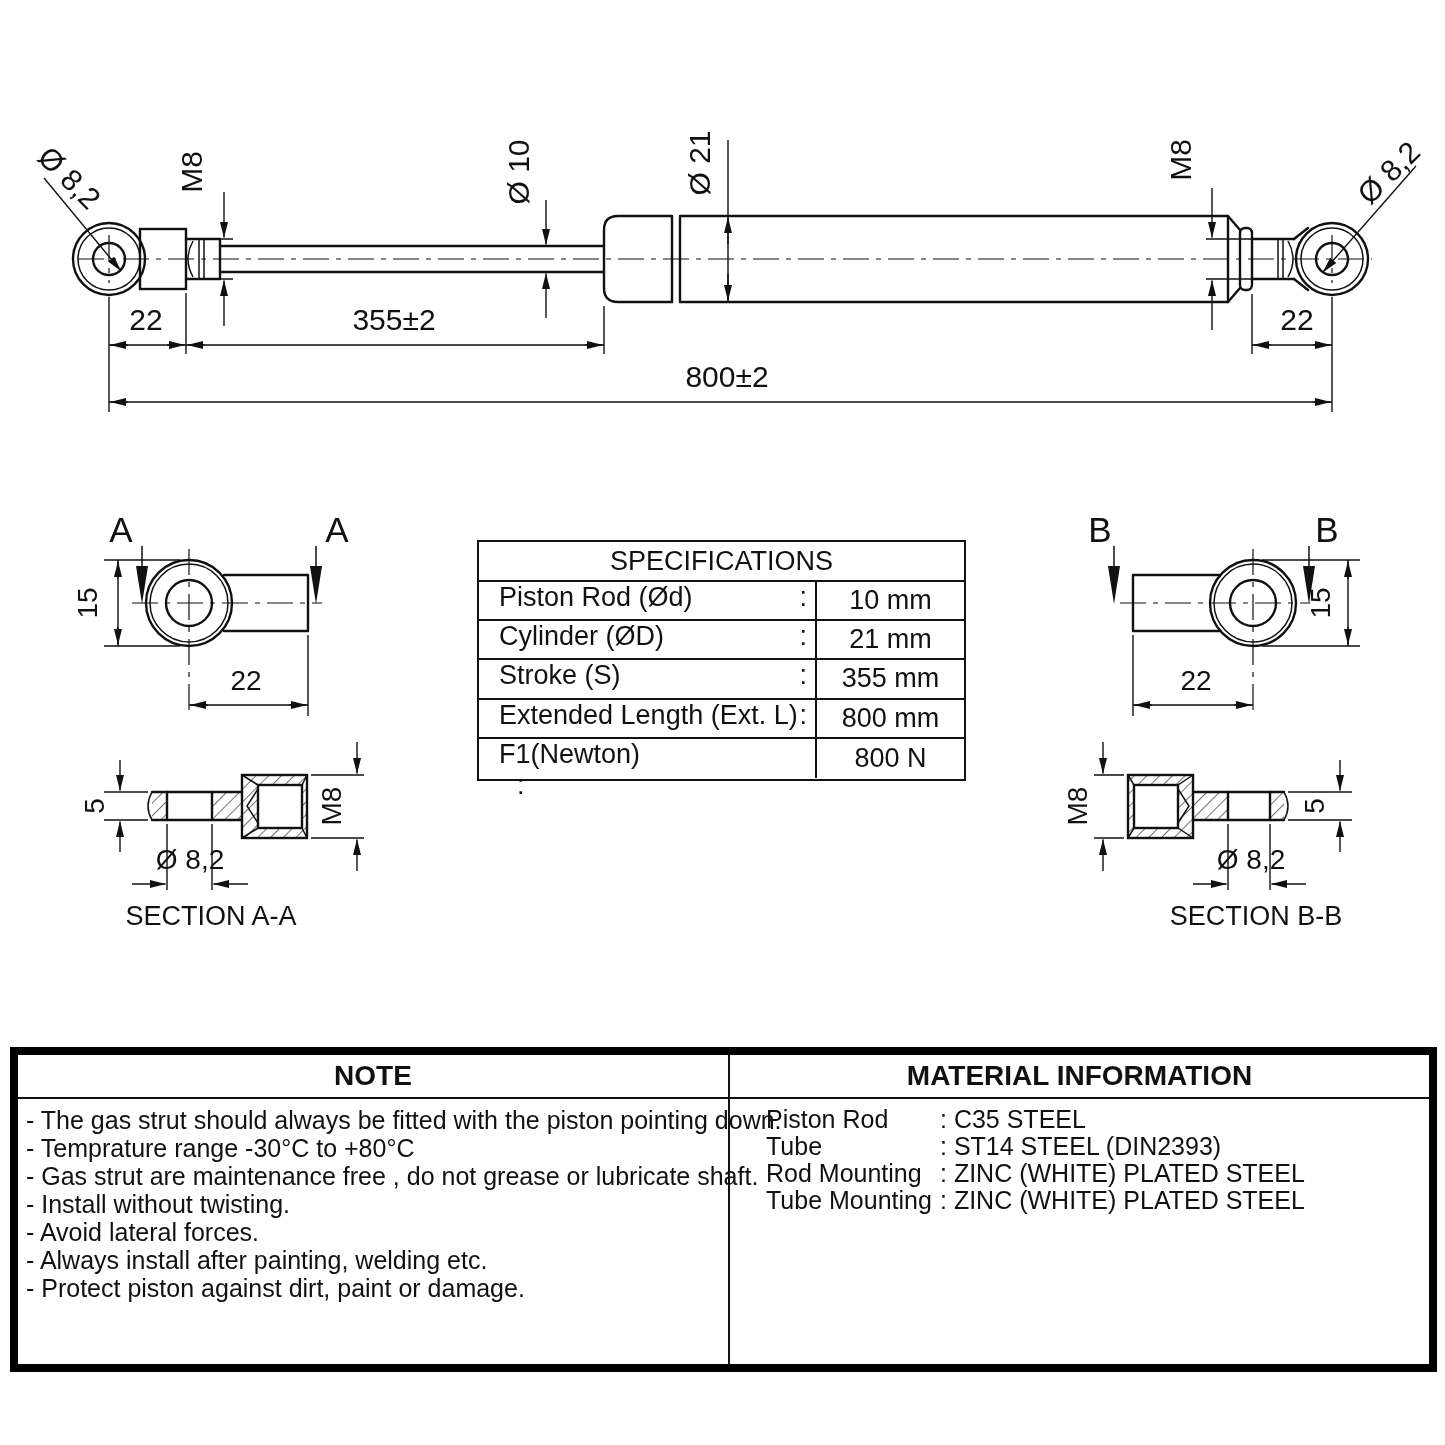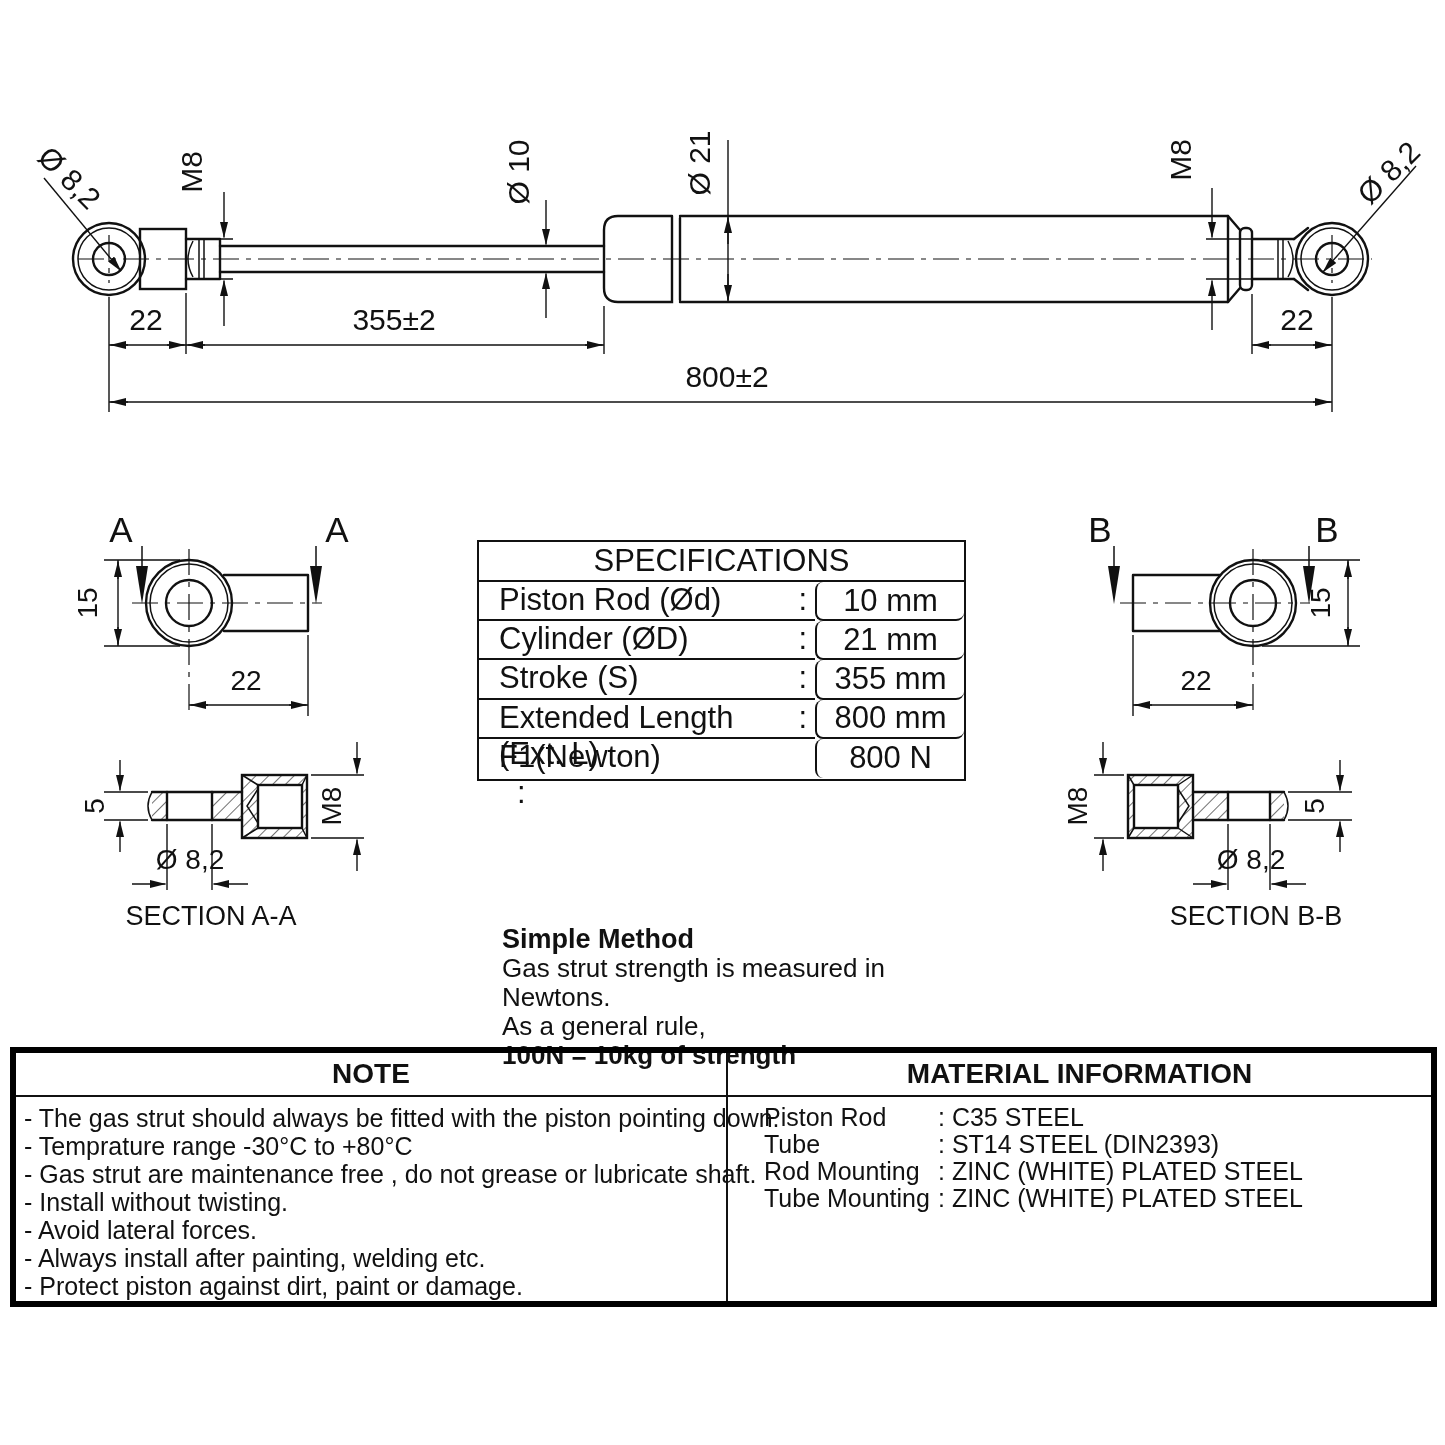"SPECIFICATIONS" .spec-table { font-size: 31px -> 27px }
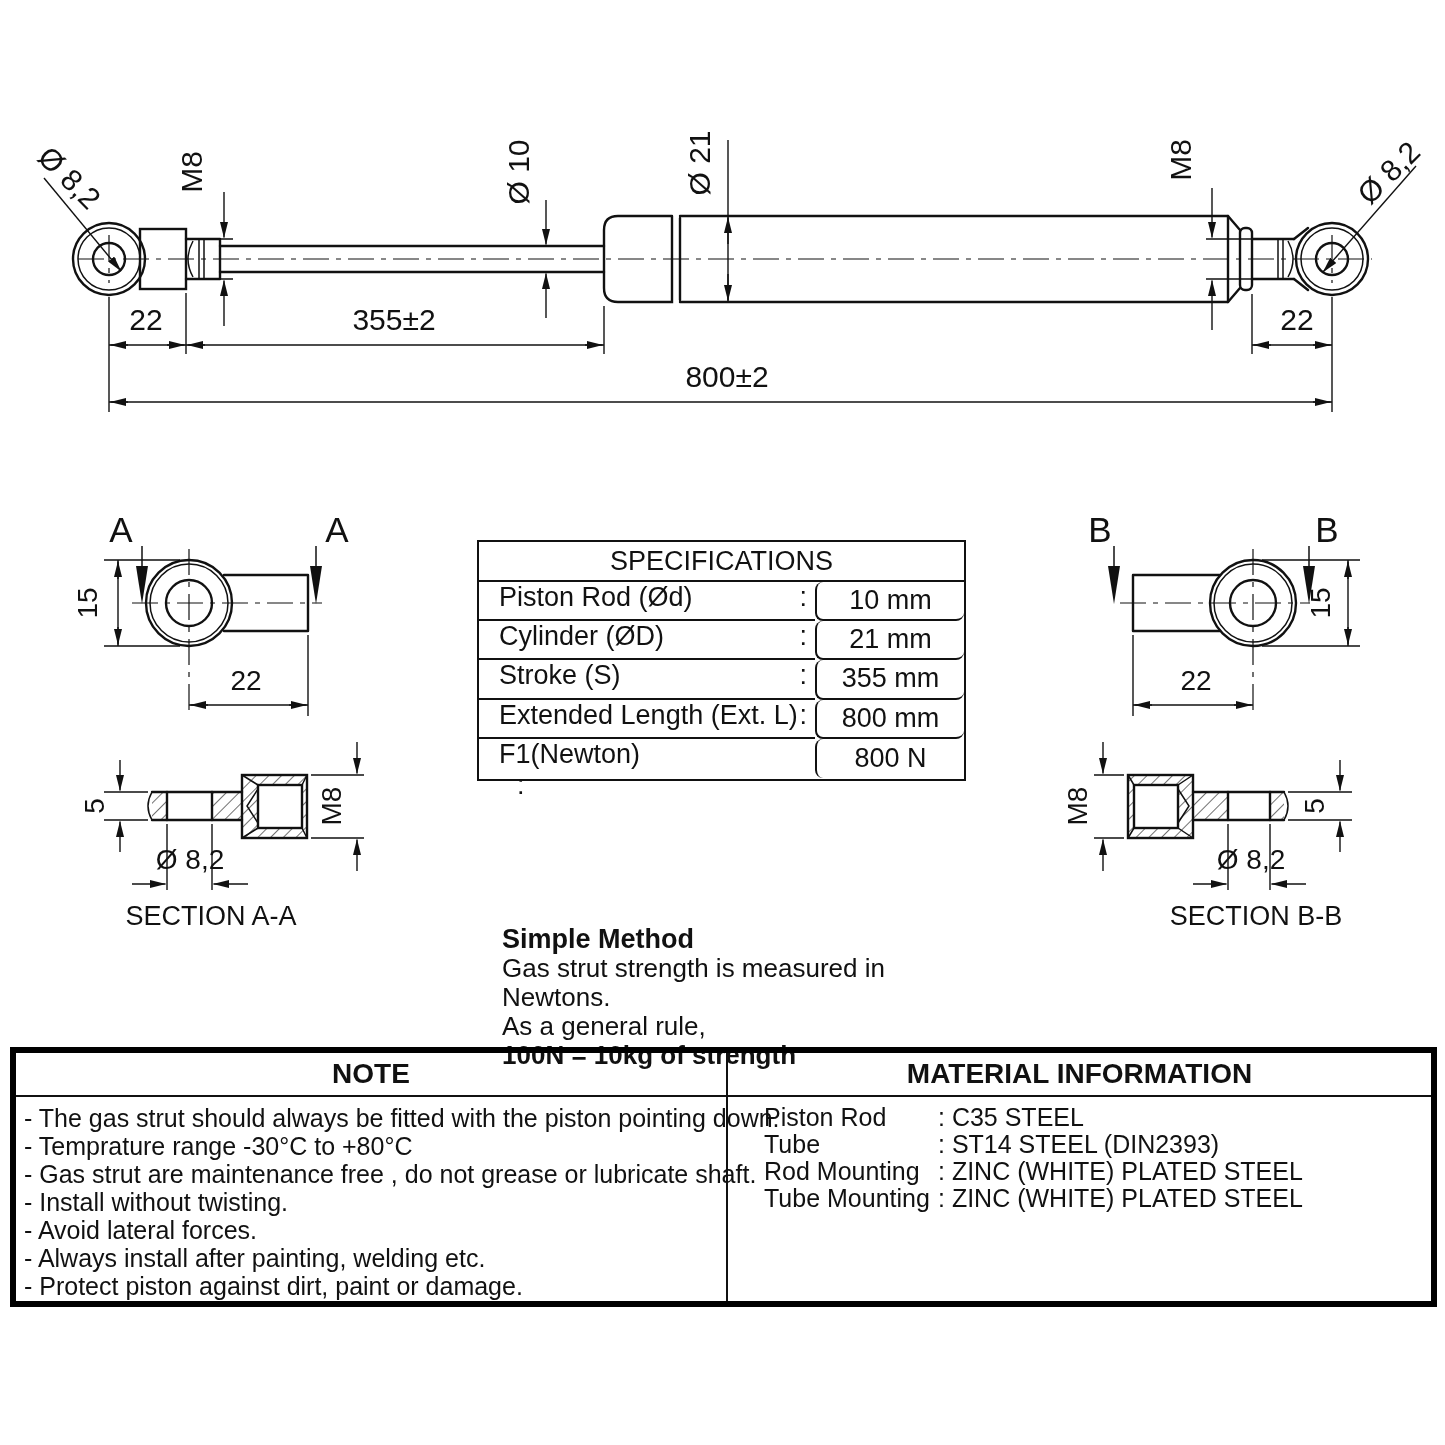"10 mm" .spec-right { border-radius: 8px -> none }
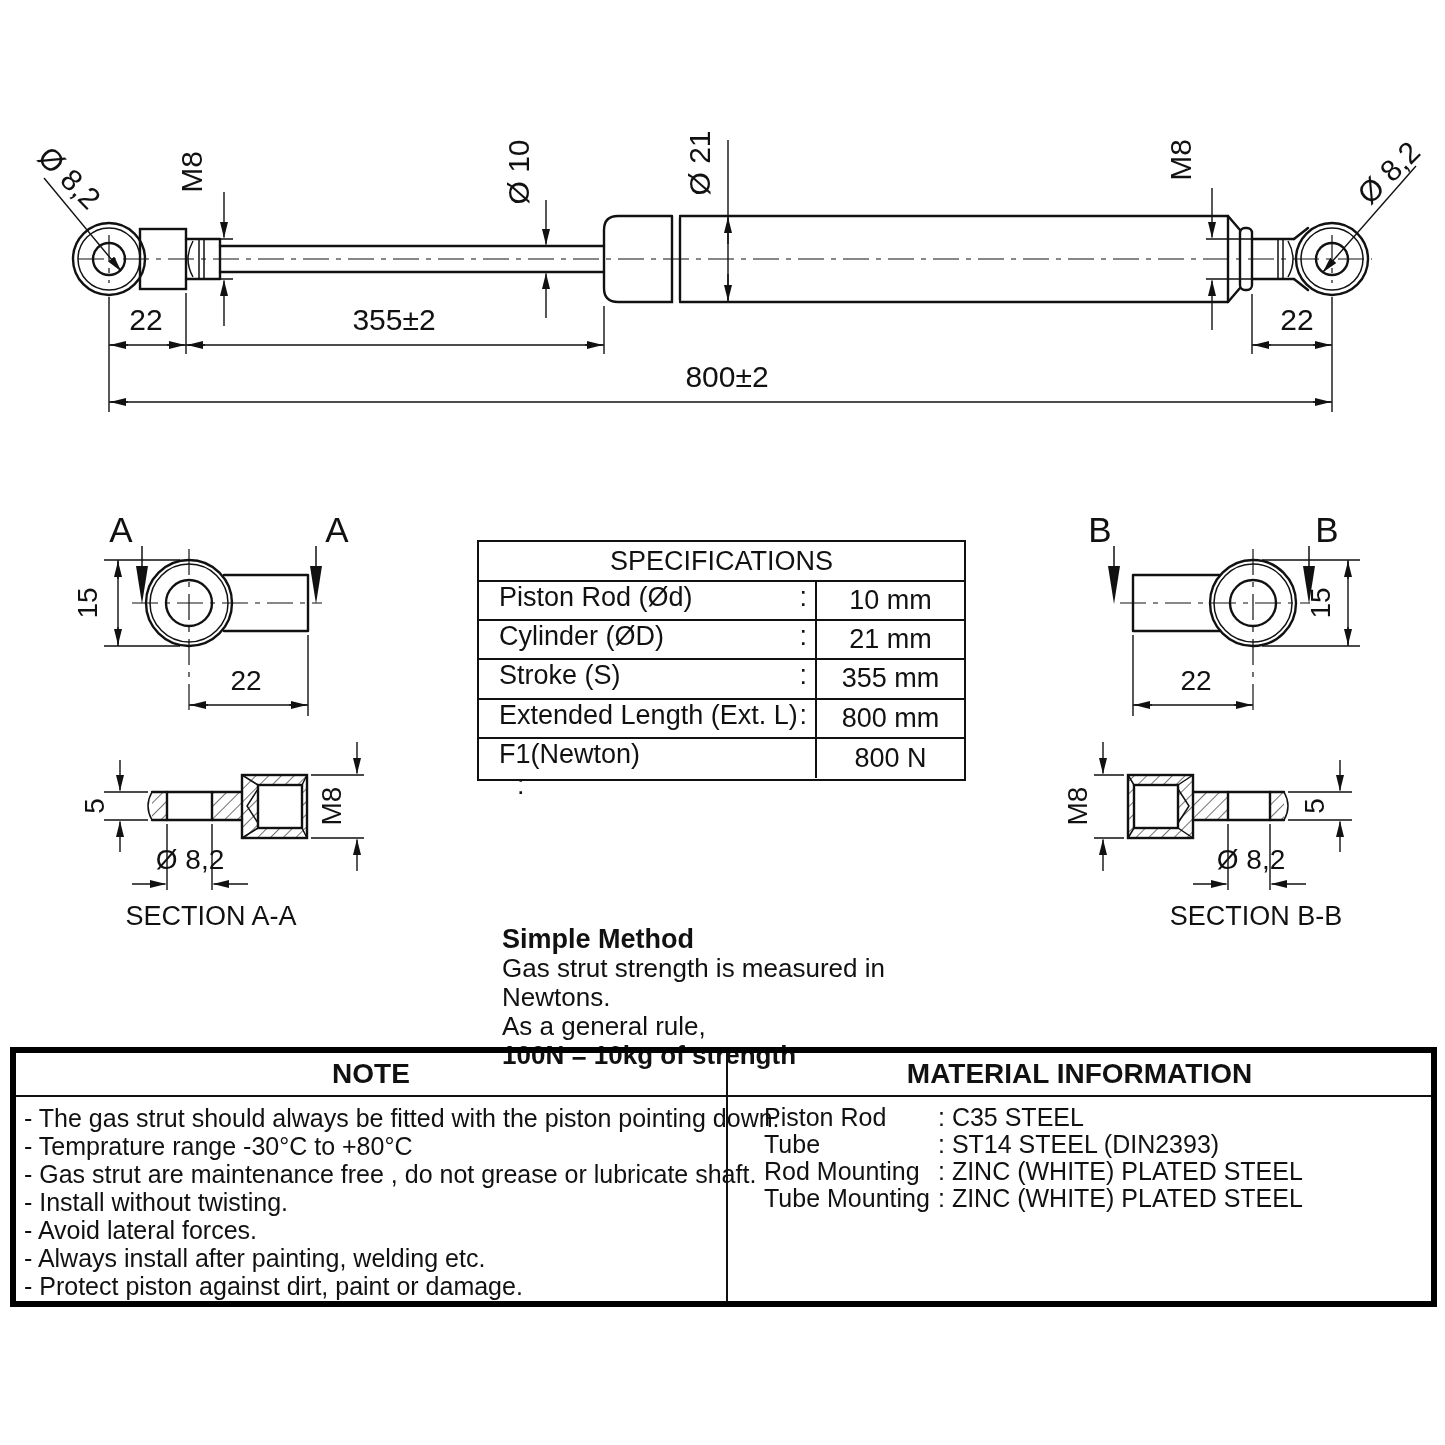"Simple Method" div.simple-method { html: <div> <div>Simple Method</div> <div>Gas strut strength is measured in Newtons.</div> <div>As a general rule,</div> <div>100N = 10kg of strength</div> </div> -> none }
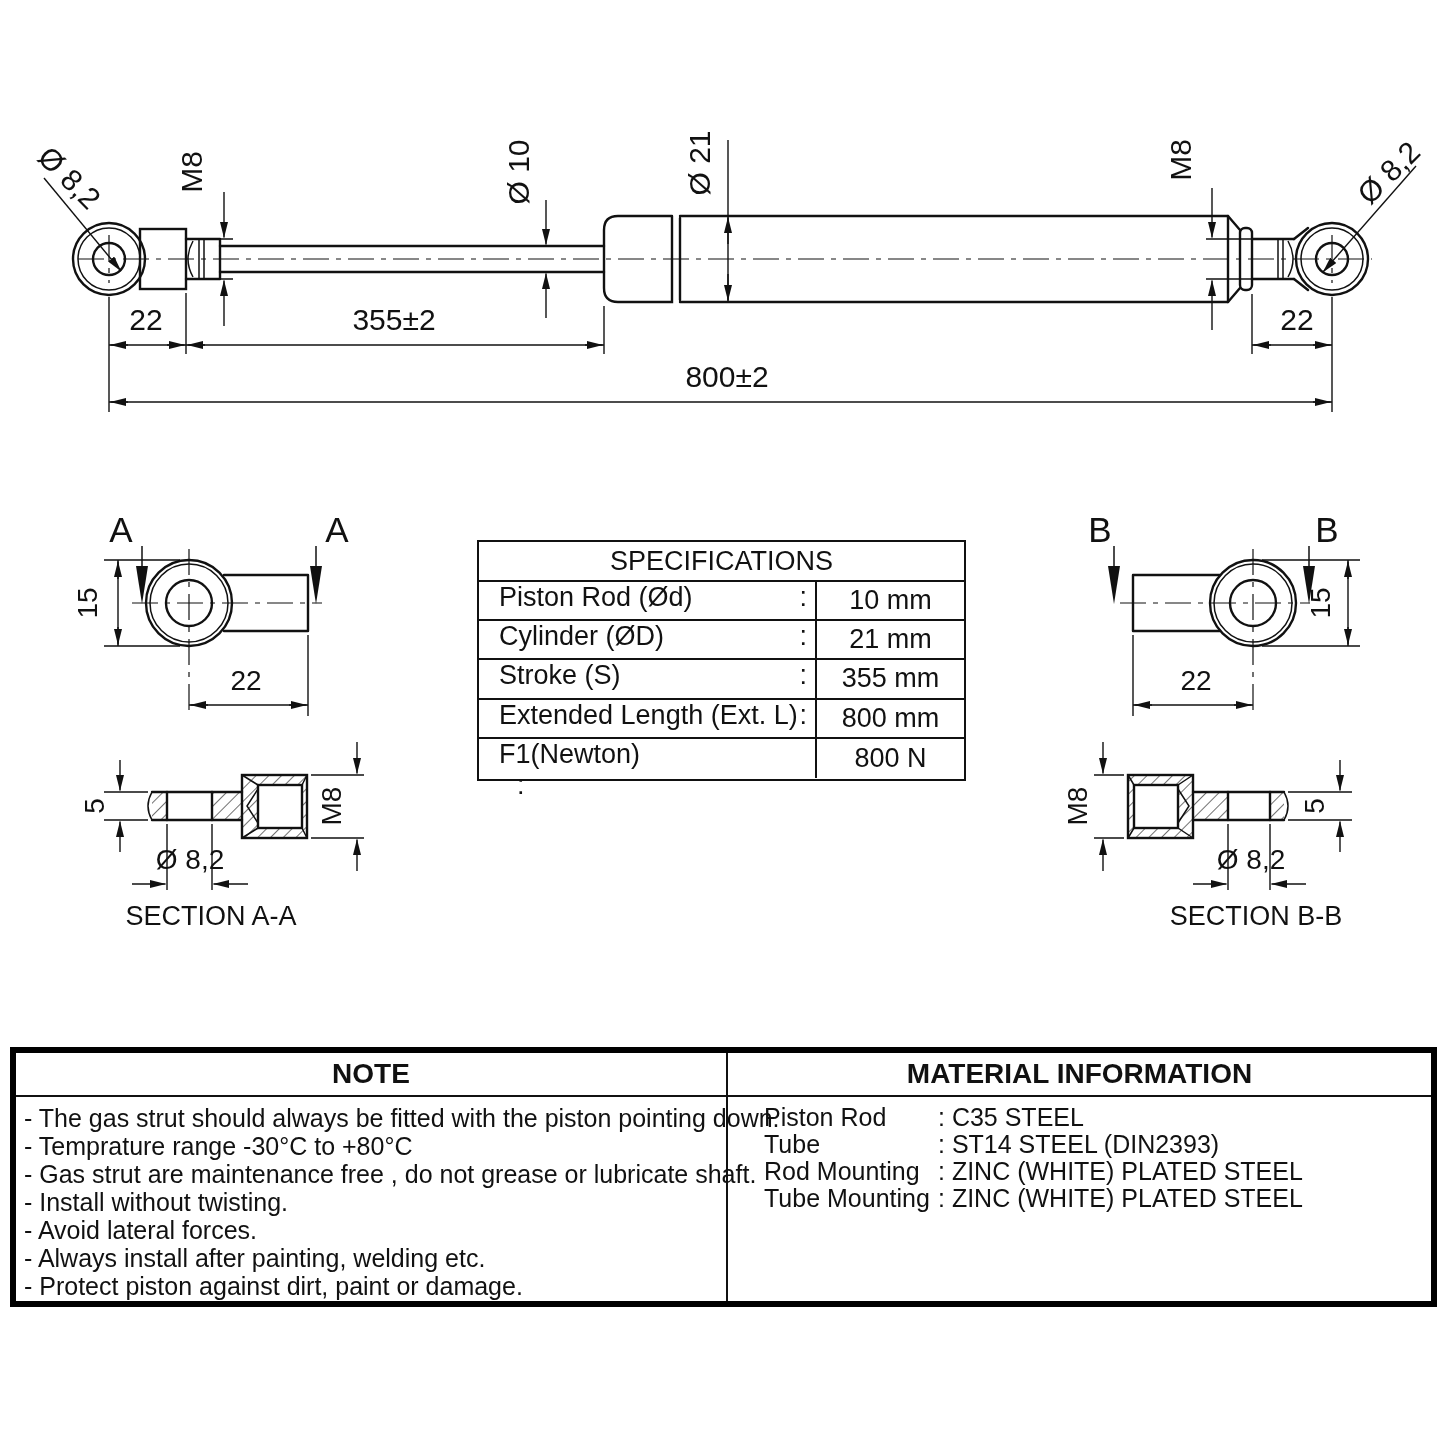"NOTE" .info-table { border: 6px solid #000000 -> 8px solid #000000; height: 260px -> 325px }
